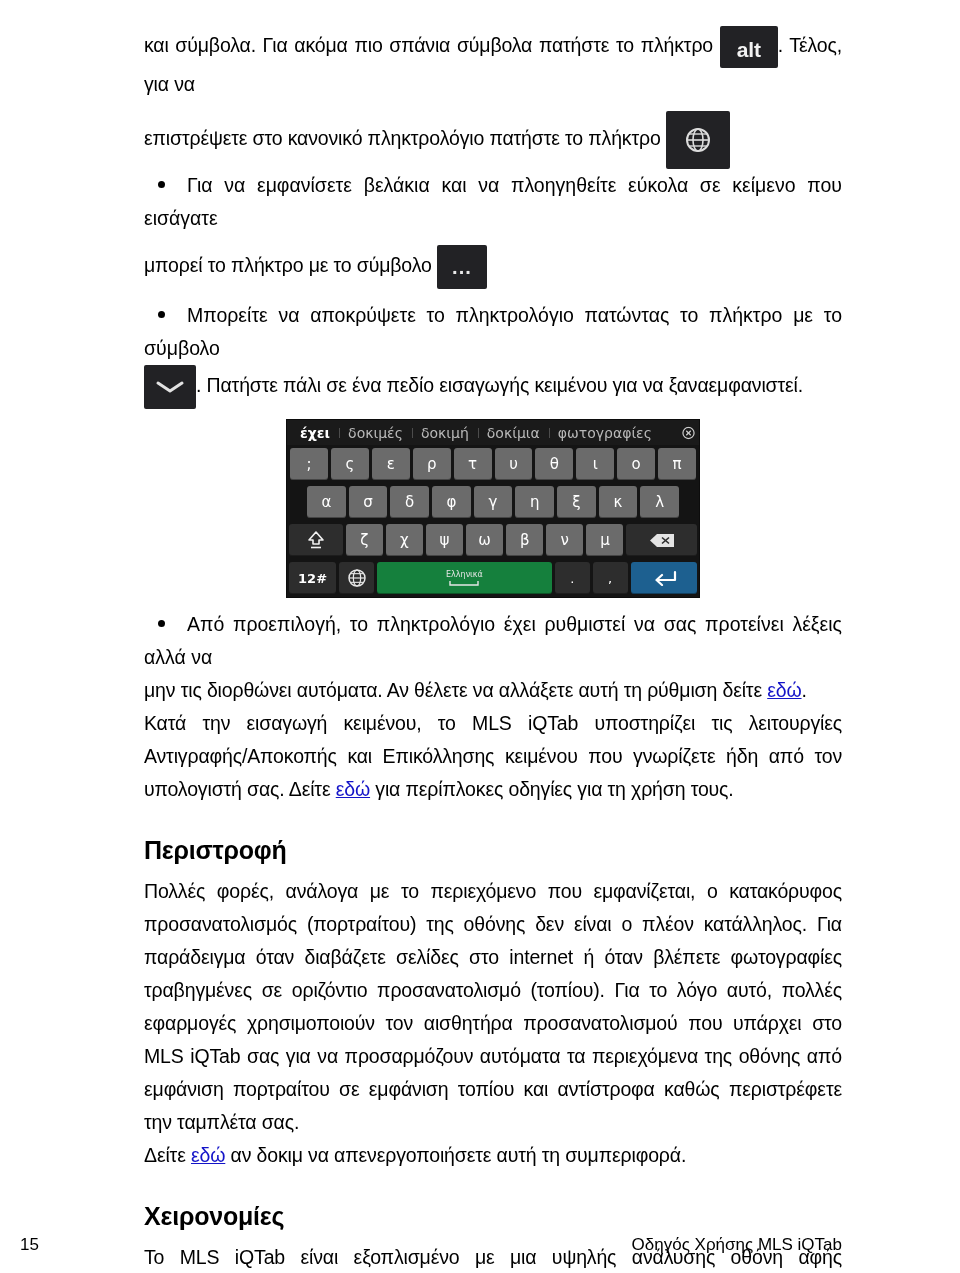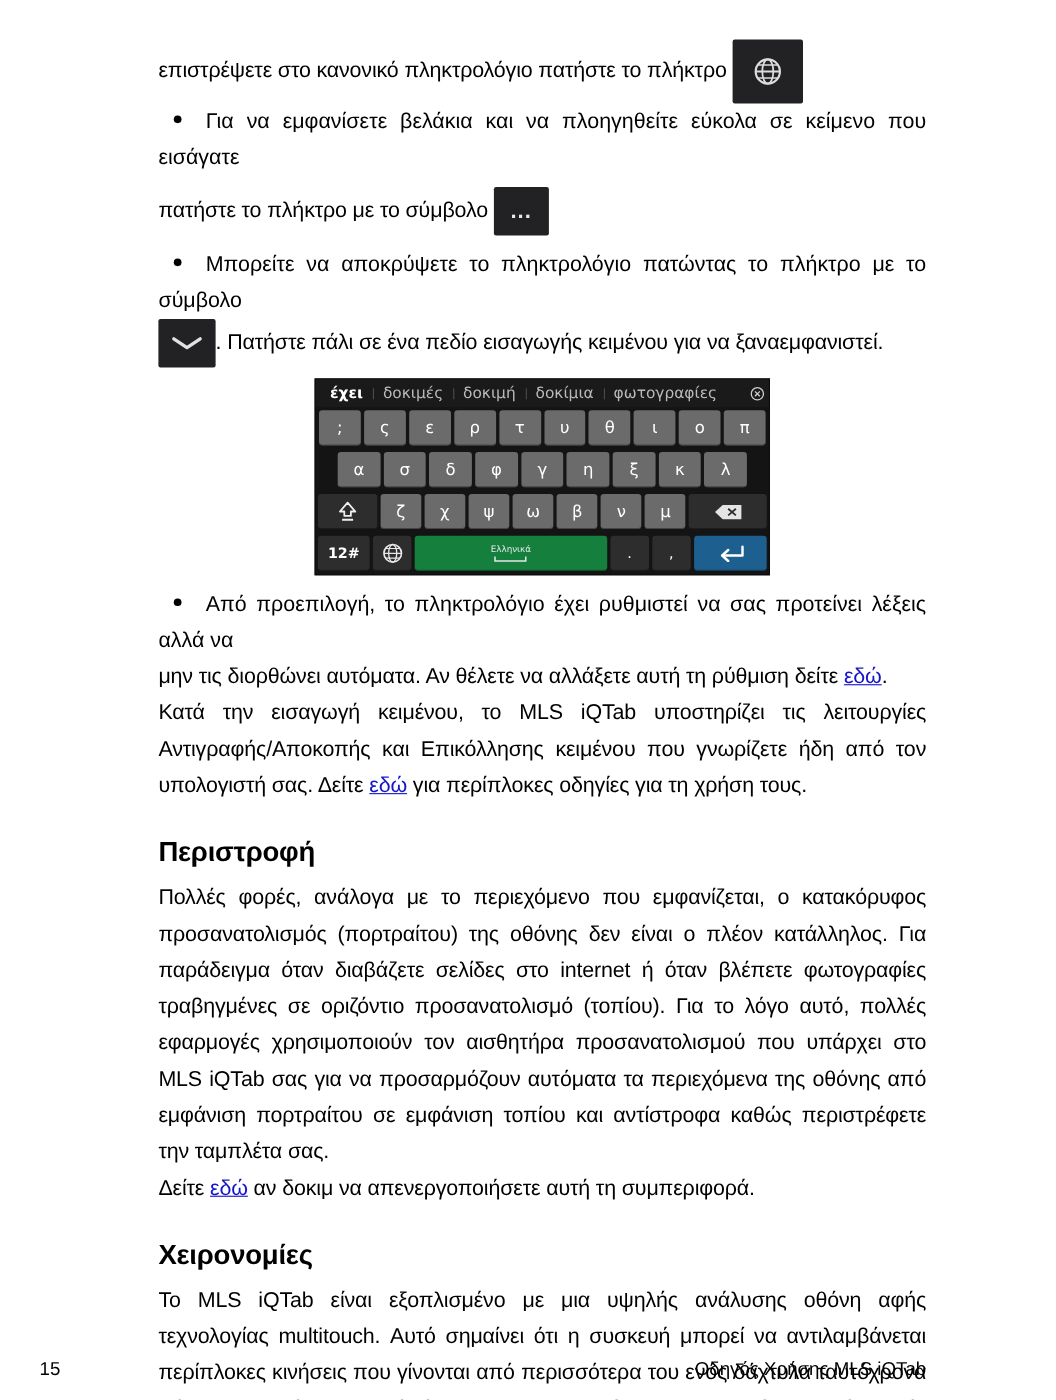"και σύμβολα. Για ακόμα πιο" div.para { html: none -> <div><span>και σύμβολα. Για ακόμα πιο σπάνια σύμβολα πατήστε το πλήκτρο </span><span><span>alt</span></span><span>. Τέλος, για να</span></div> }
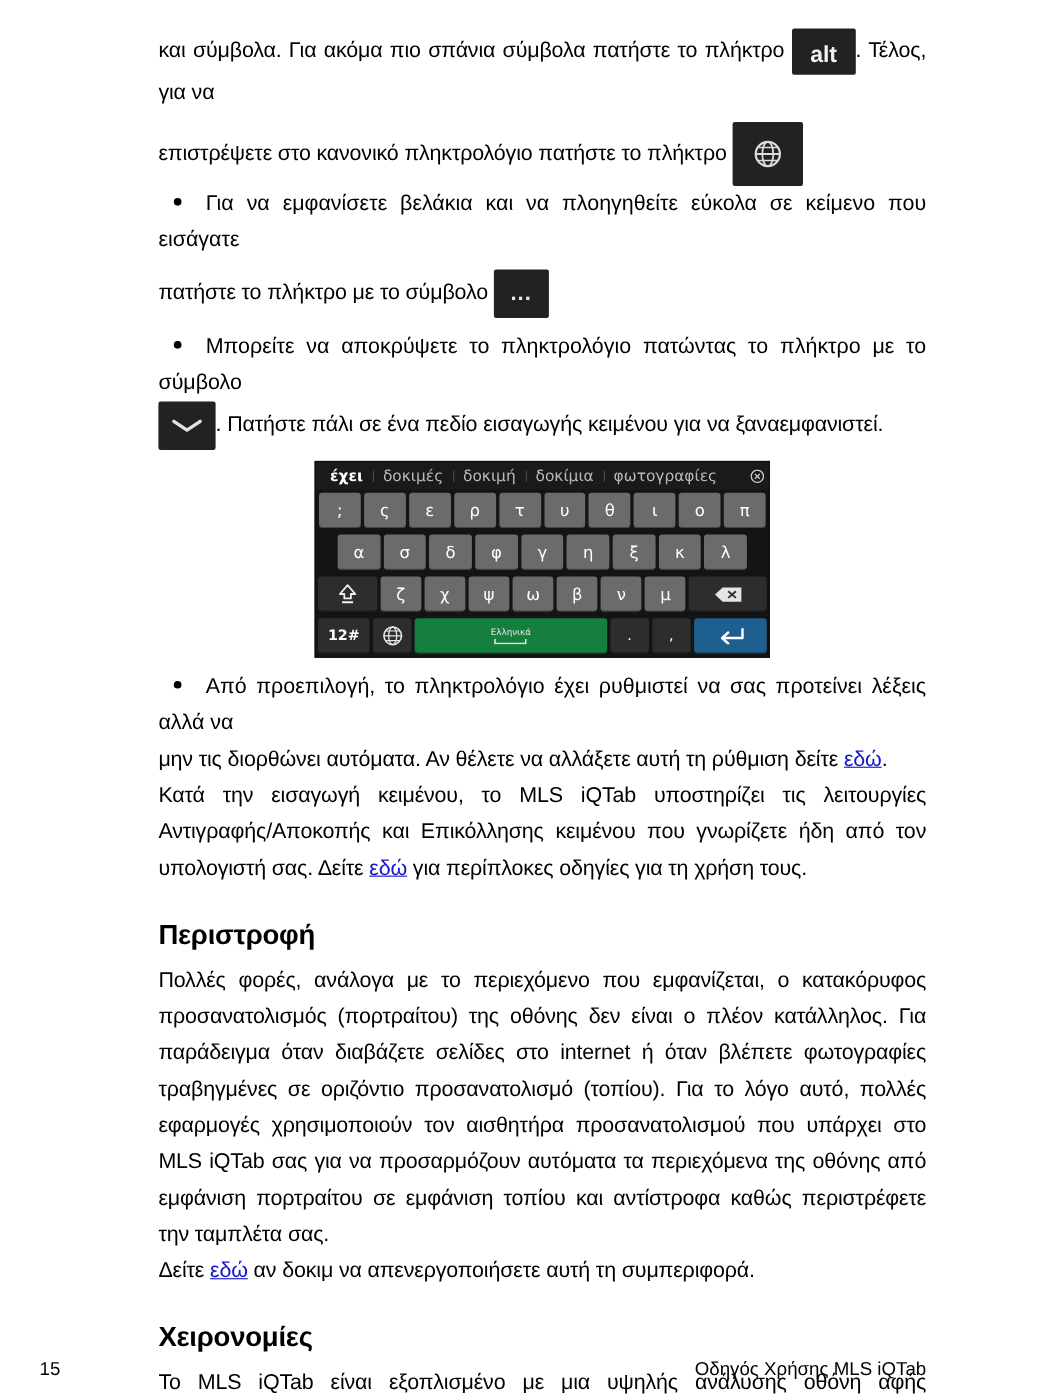"πατήστε το πλήκτρο με το" span { text: πατήστε -> μπορεί }
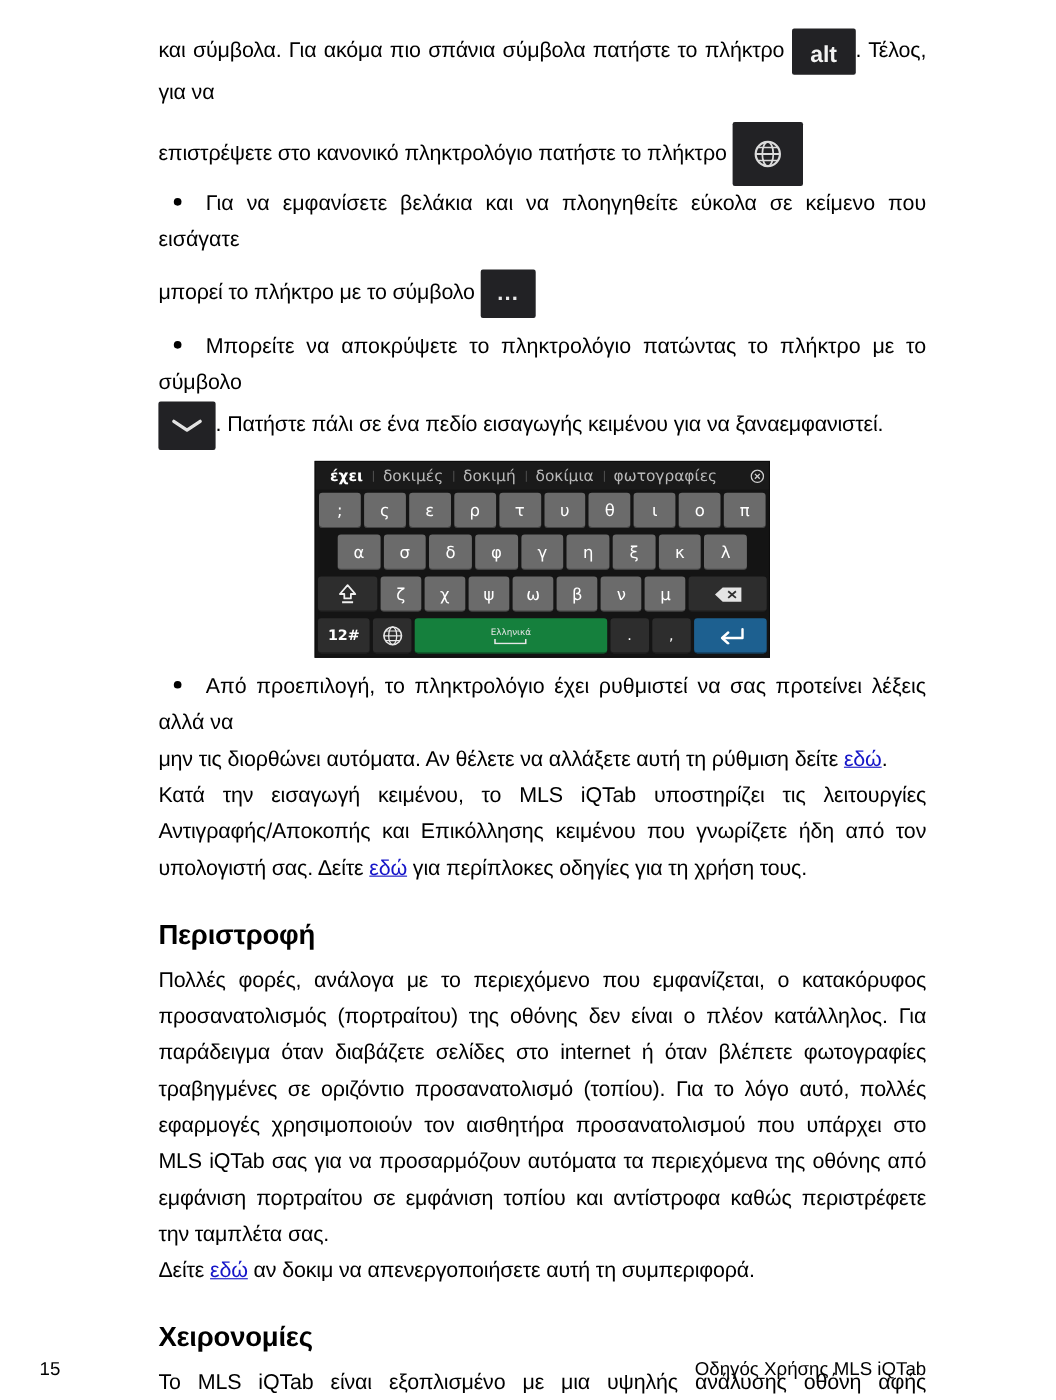"15" .footer { left: 16px -> 0 }
